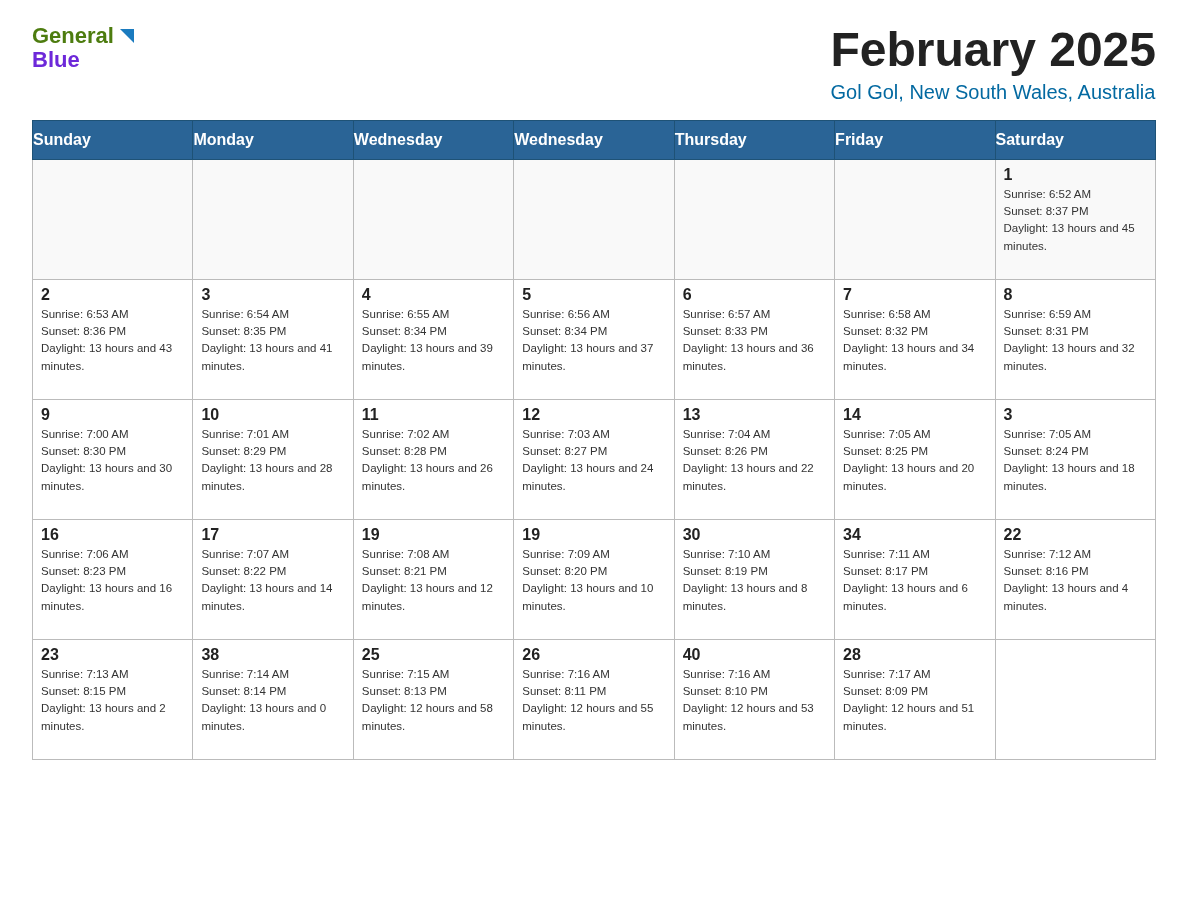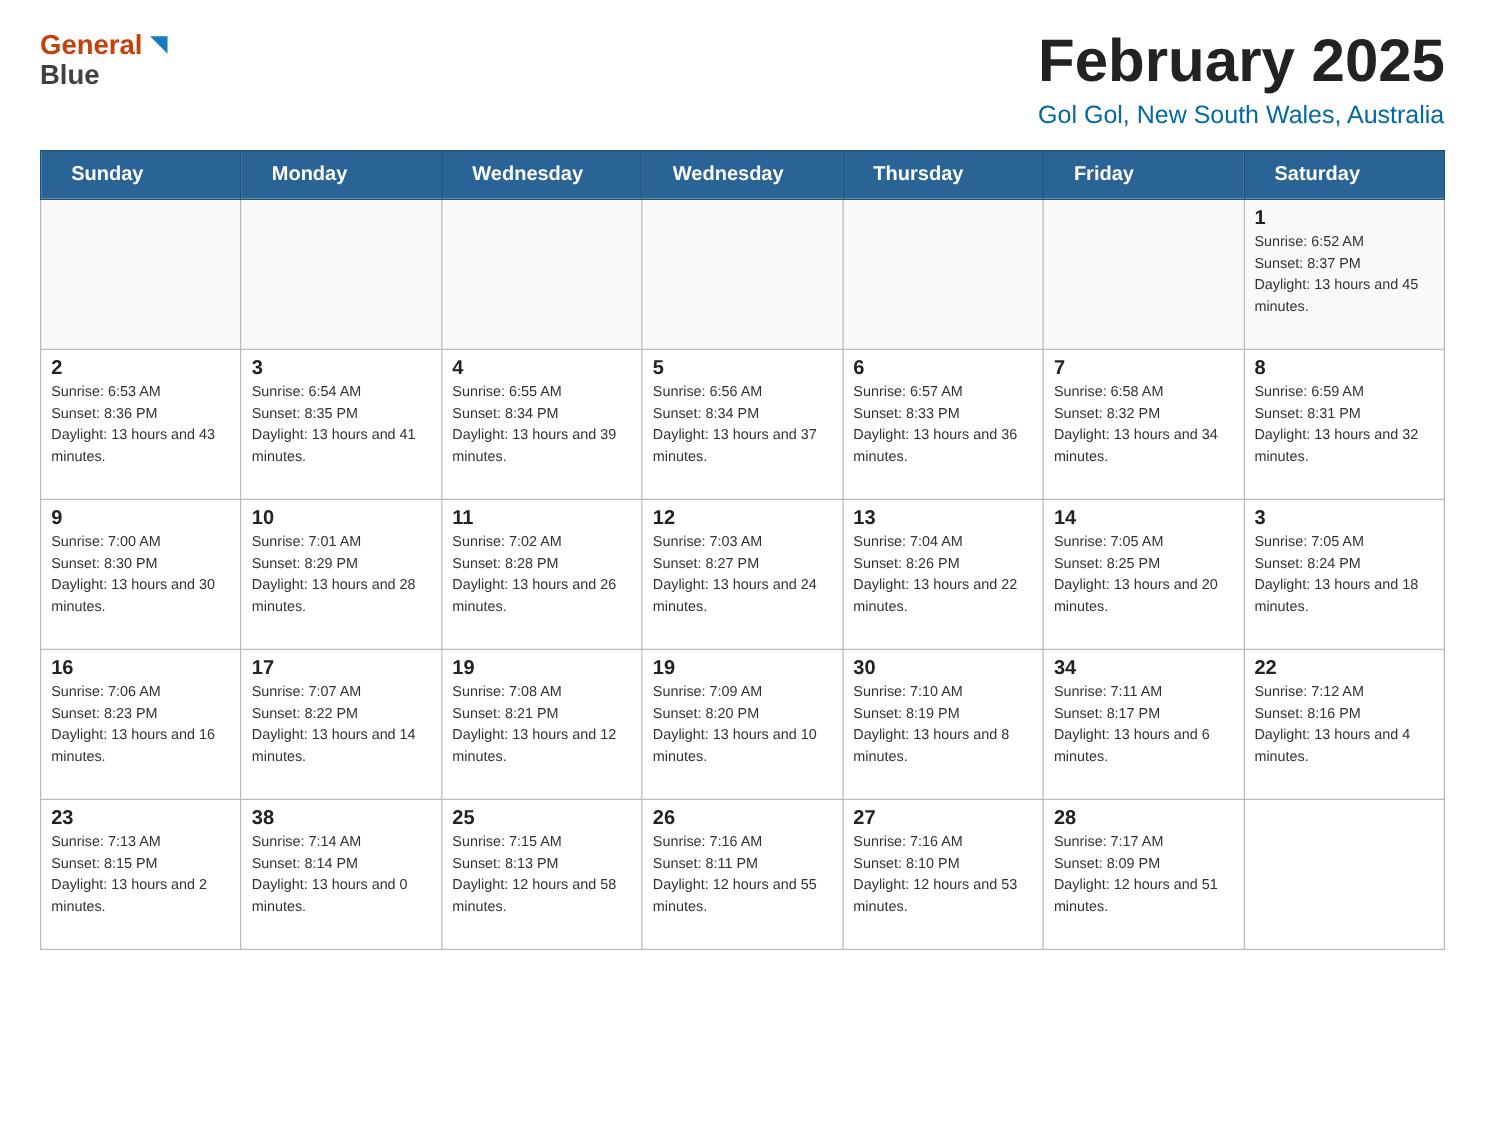"General" .logo-text-general { color: #c2410c -> #4d7c0f }
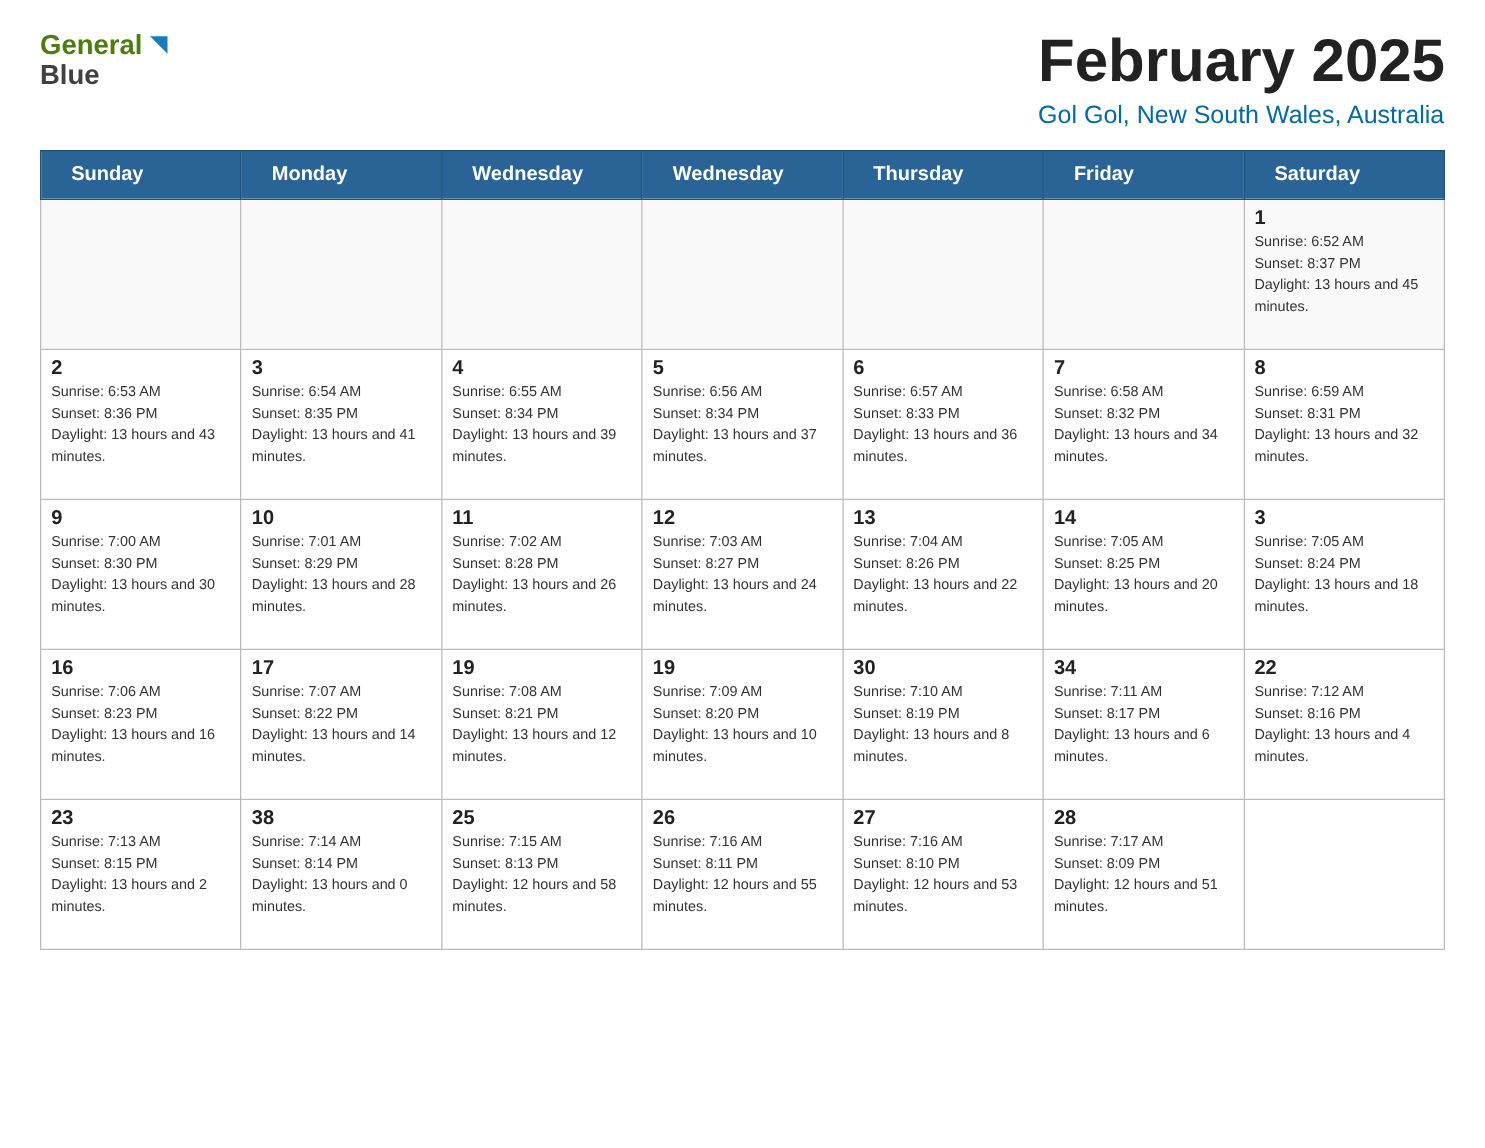"Blue" .logo-text-blue { color: #404040 -> #6d28d9 }
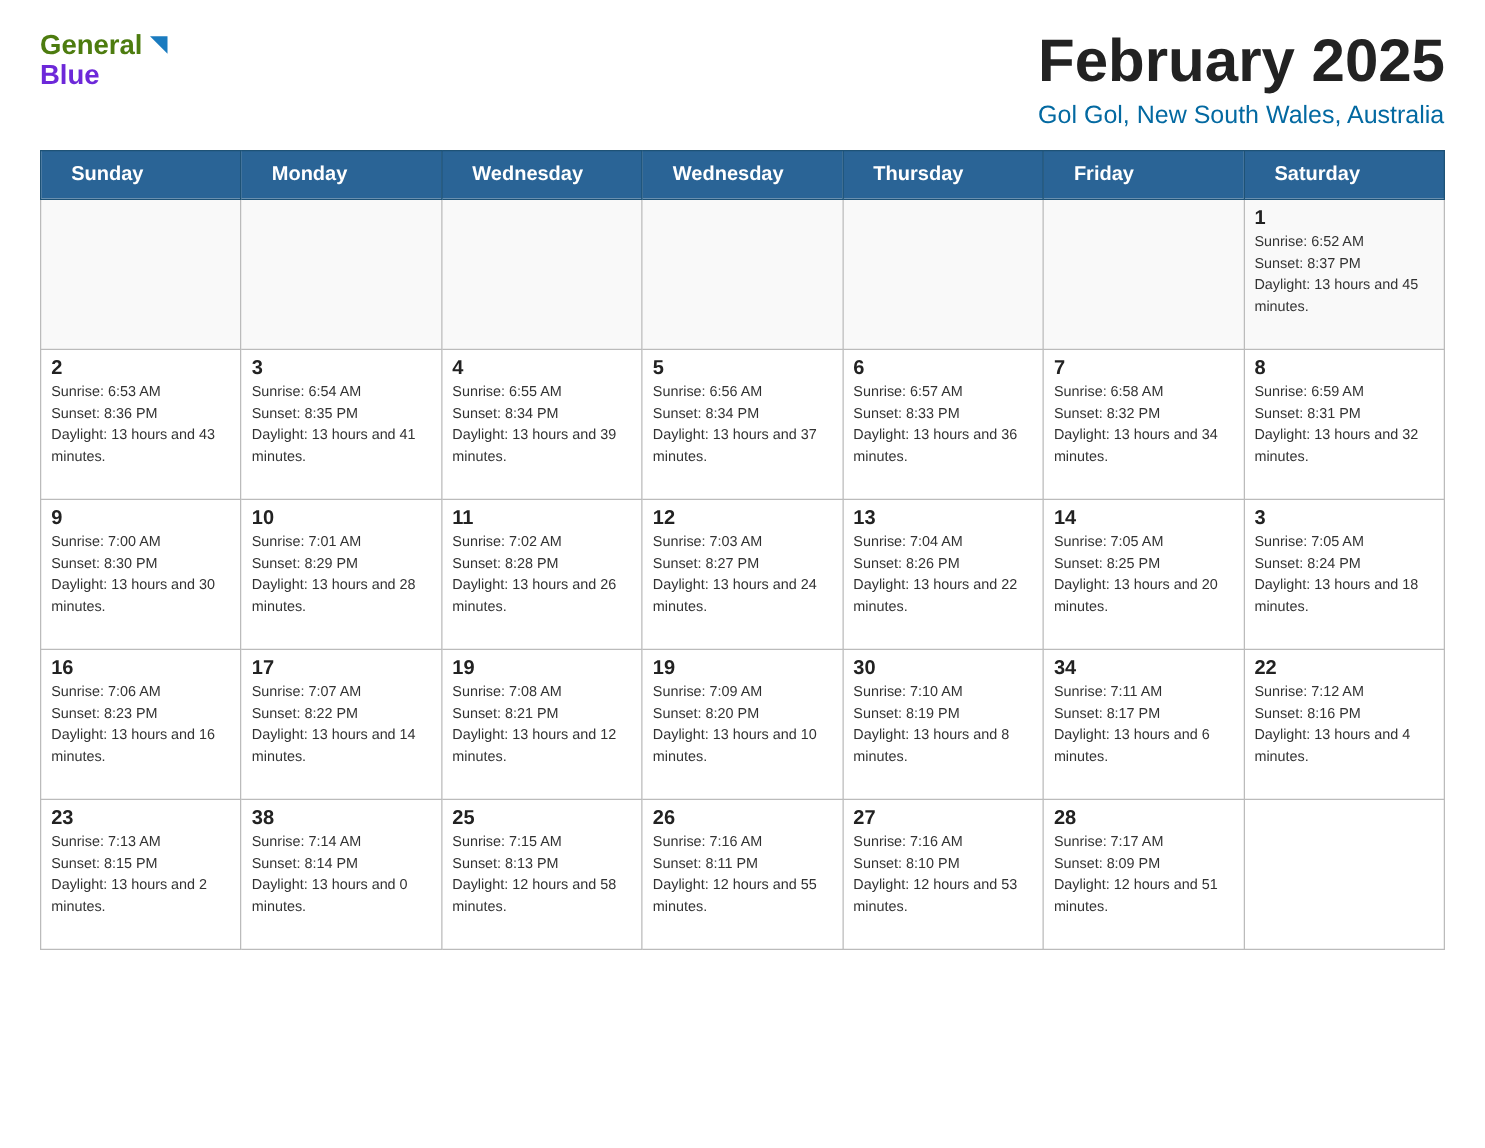"Sunday" .calendar thead th { padding: 10px 24px -> 10px 0 }
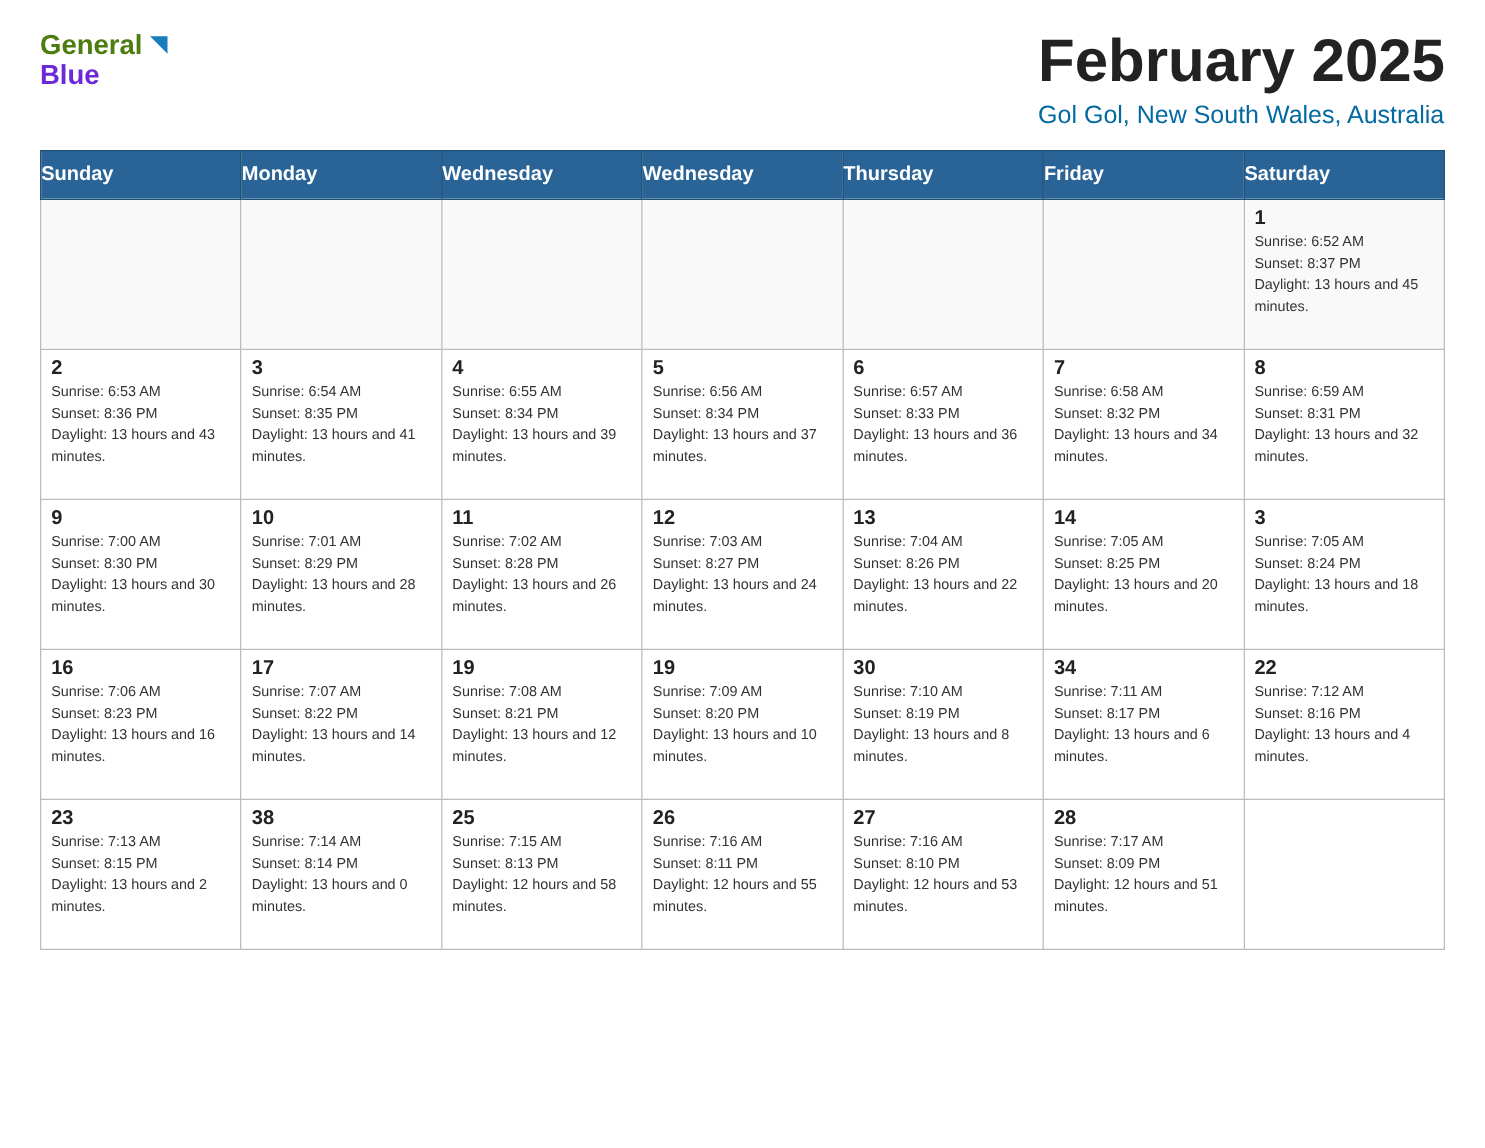"27" span.day-number { text: 27 -> 40 }
